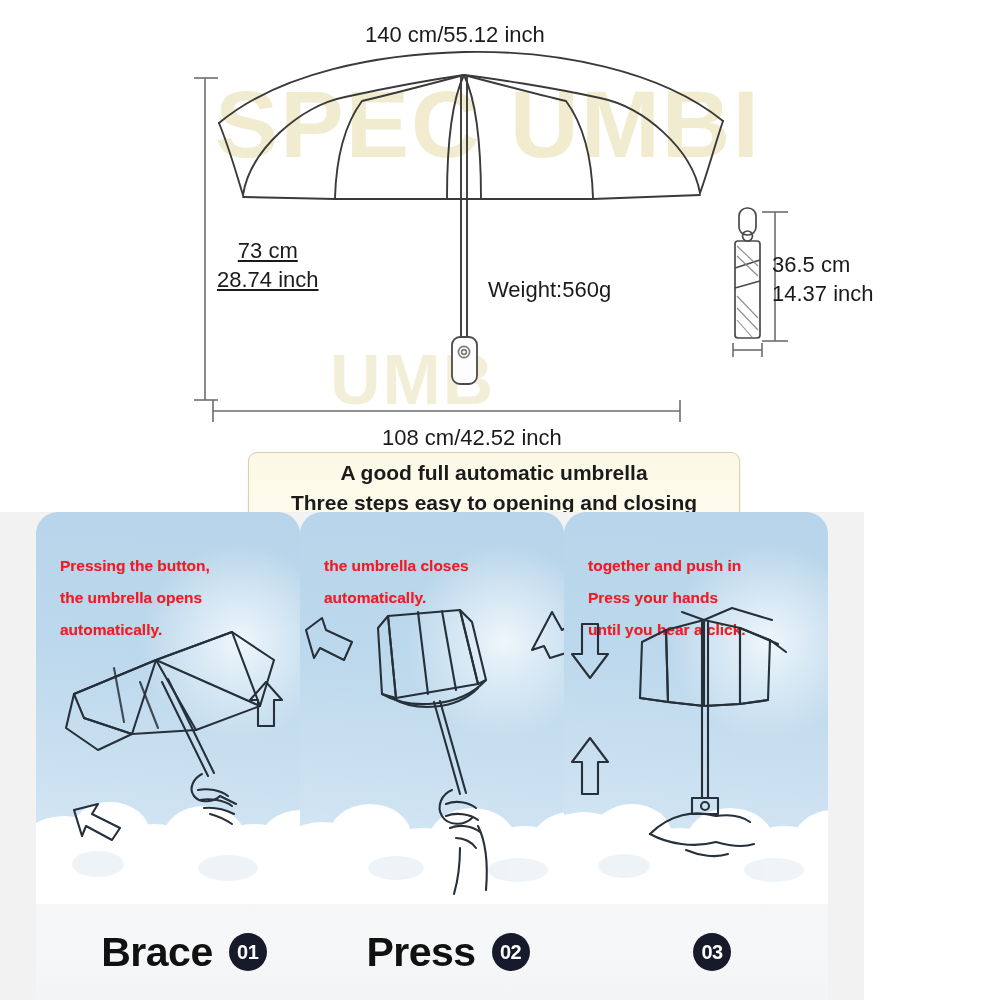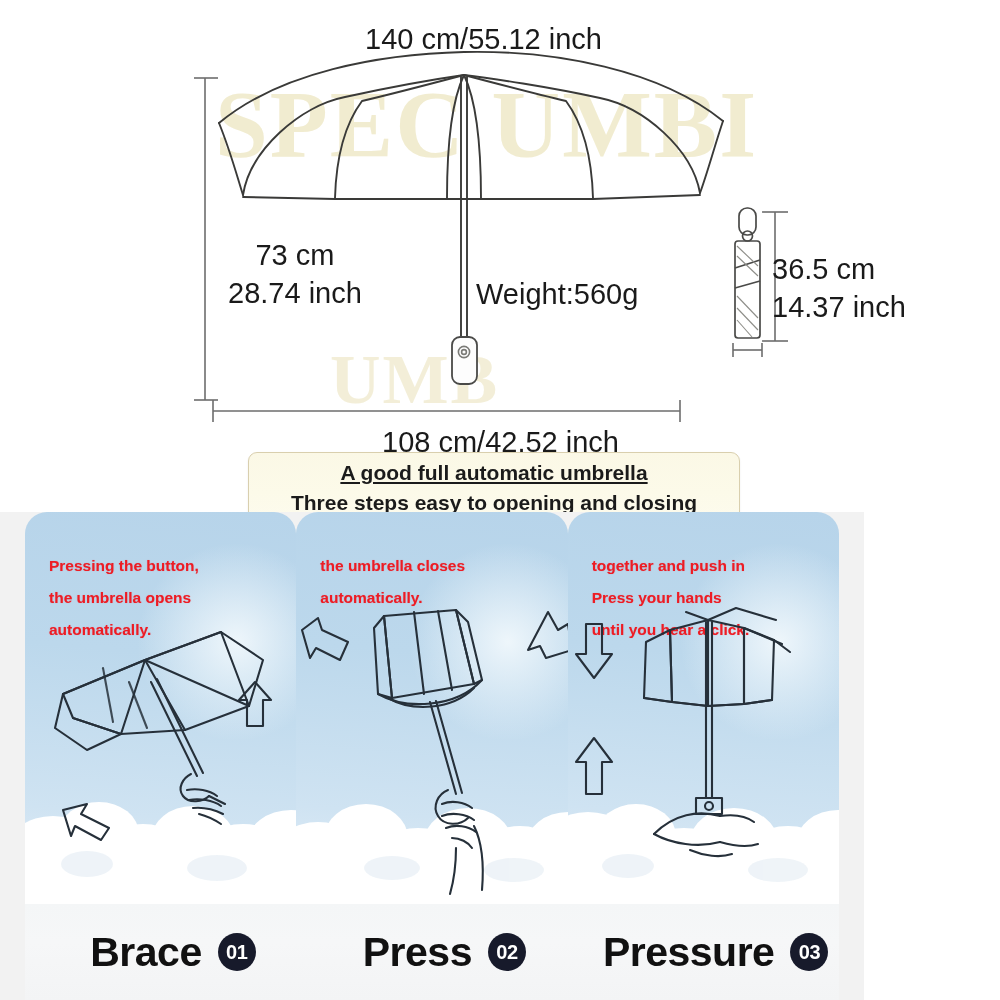"140 cm/55.12 inch" .spec-label { font-size: 29px -> 22px }
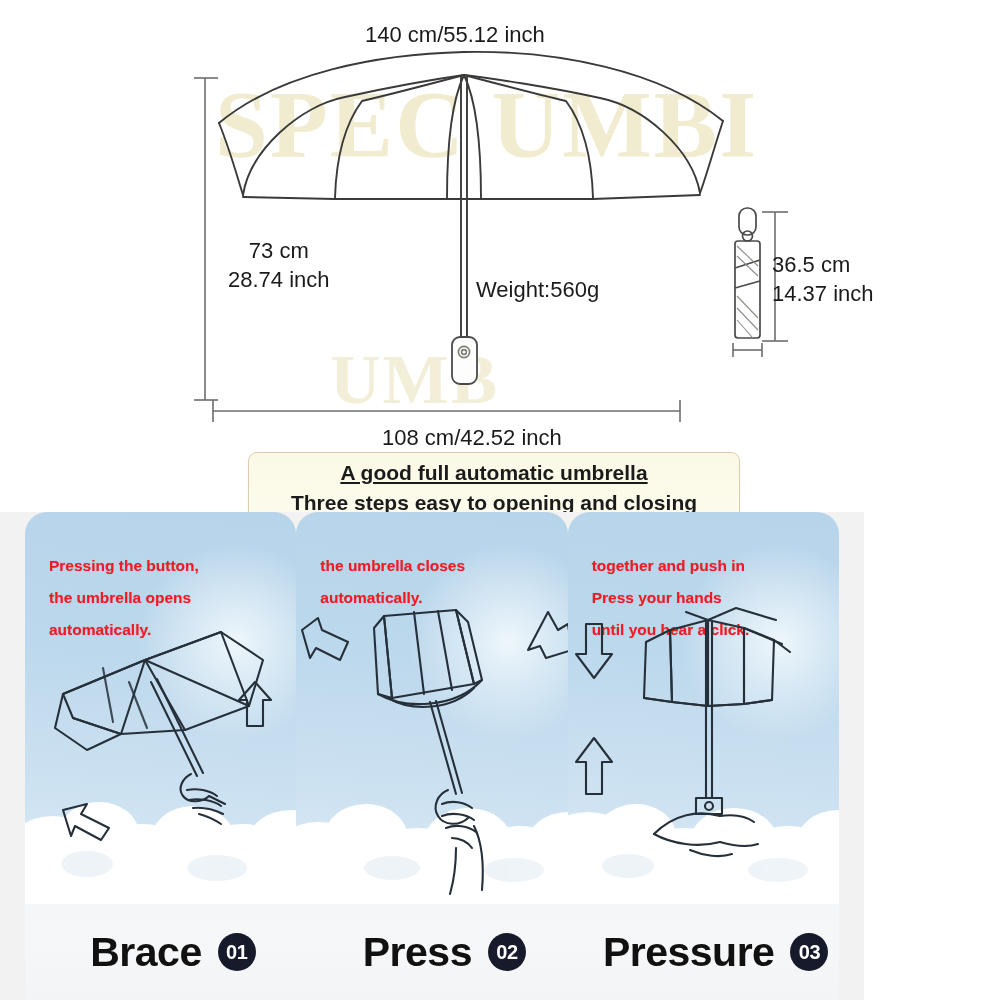"SPEC UMBI" .watermark { font-family: Liberation Serif, serif -> none }
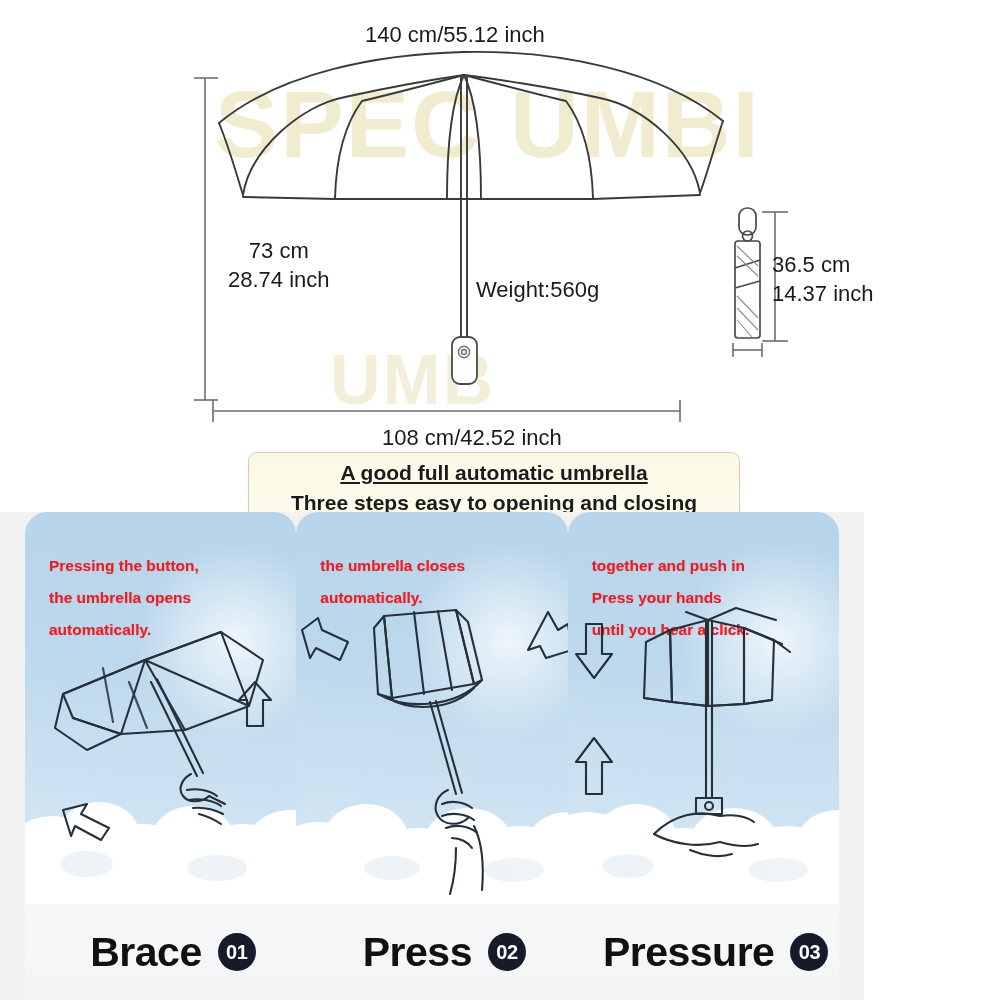"73 cm" #label-height { left: 228px -> 217px; text-decoration: none -> underline }
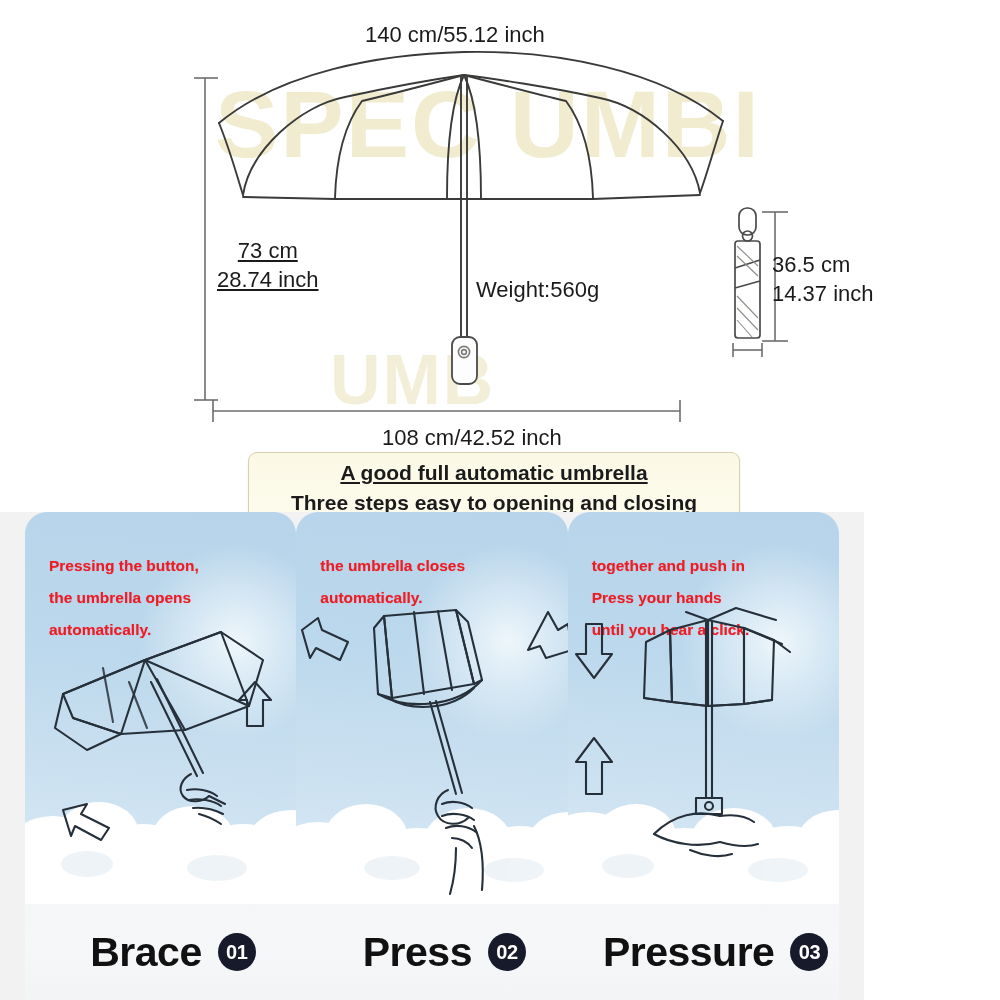"Weight:560g" #label-weight { left: 476px -> 488px }
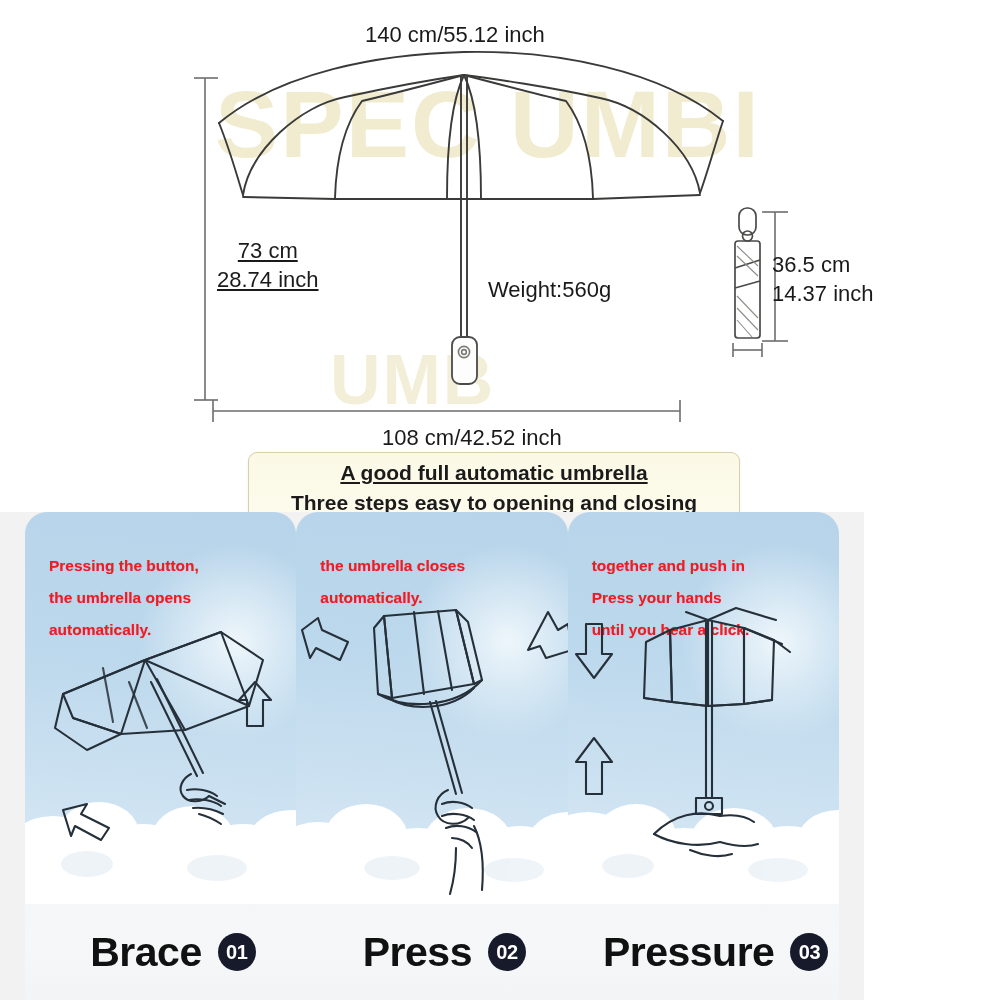"A good full automatic umbrella" #banner div { text-decoration: underline -> none }
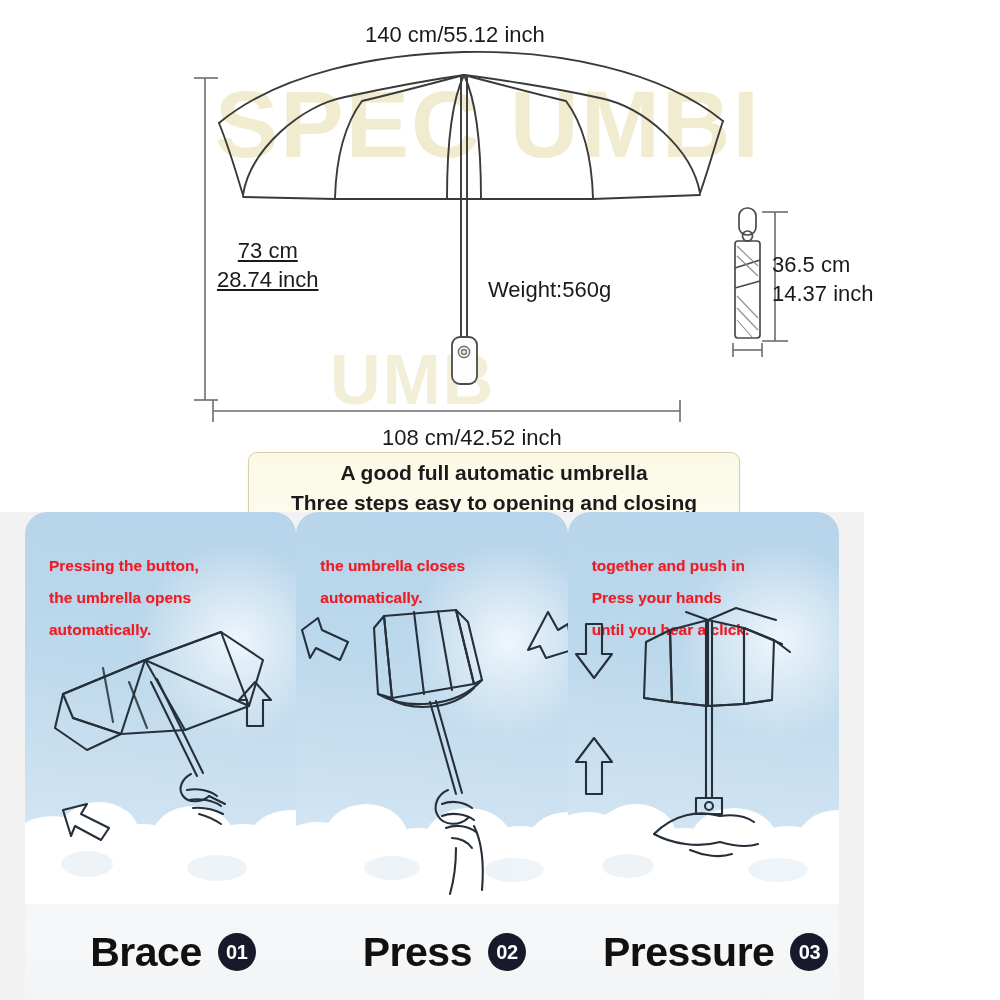"Pressing the button," #cards { padding: 0 25px -> 0 36px }
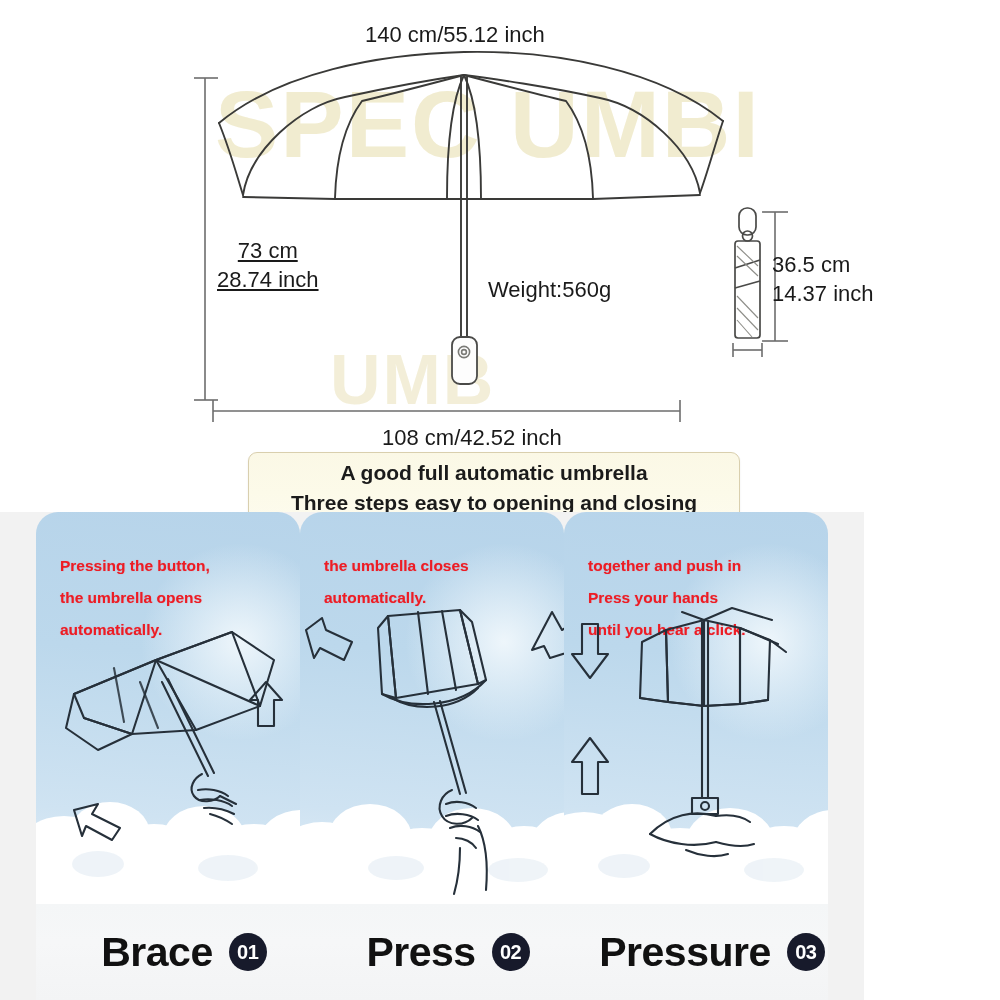"Pressure" span.footer-label { html: <span>Pressure</span> -> none }
